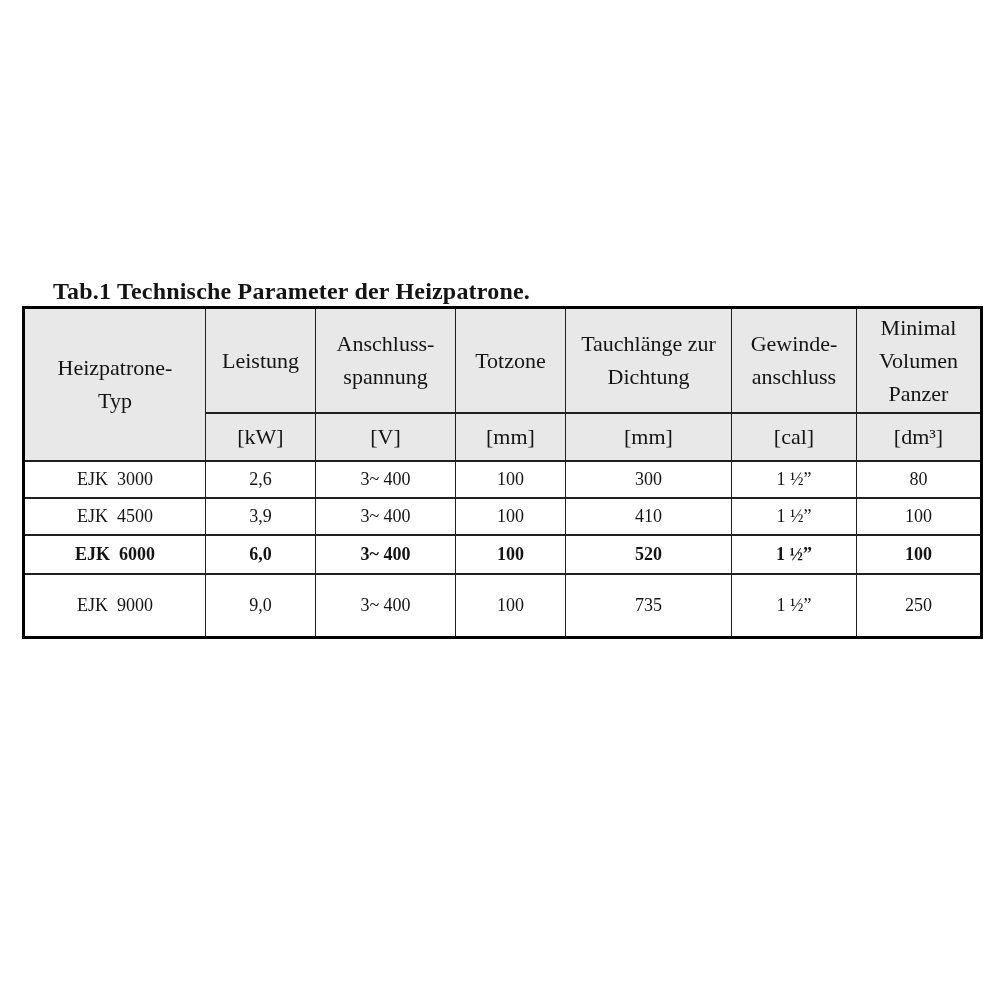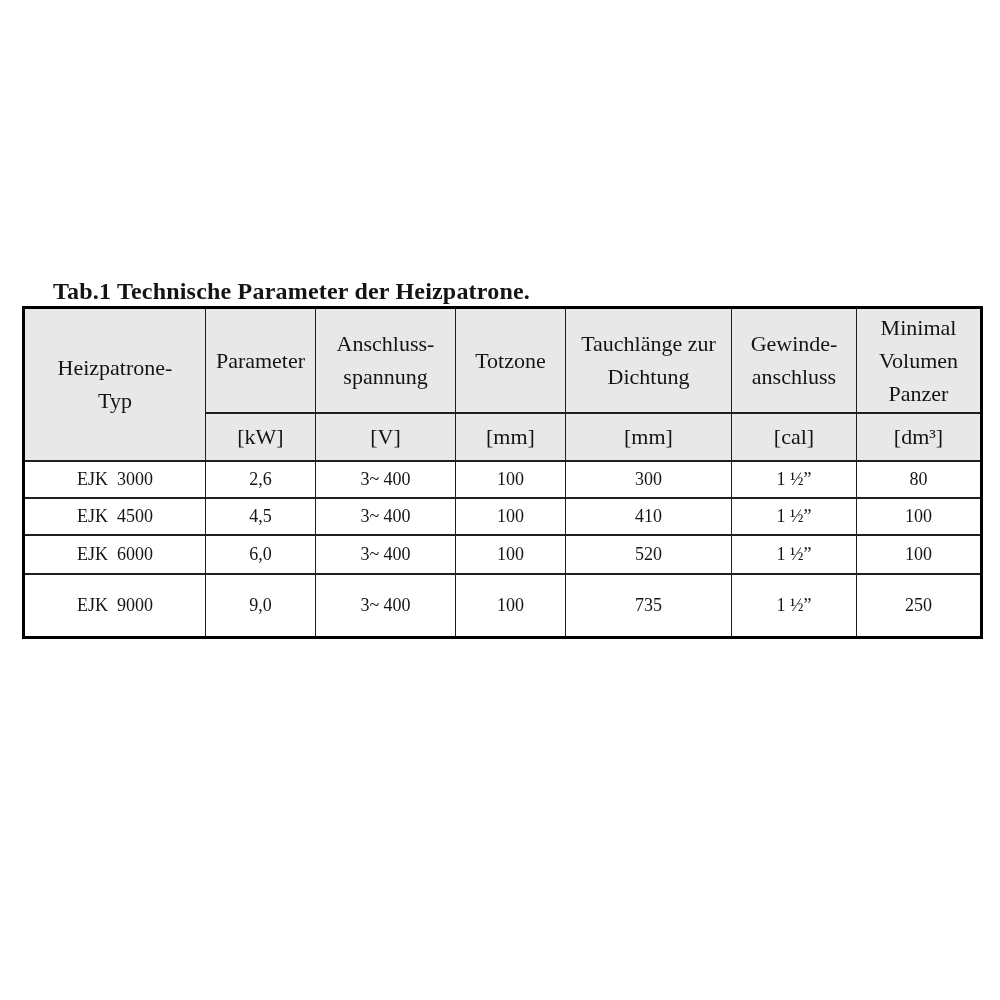"Parameter" th.hdr-label { text: Parameter -> Leistung }
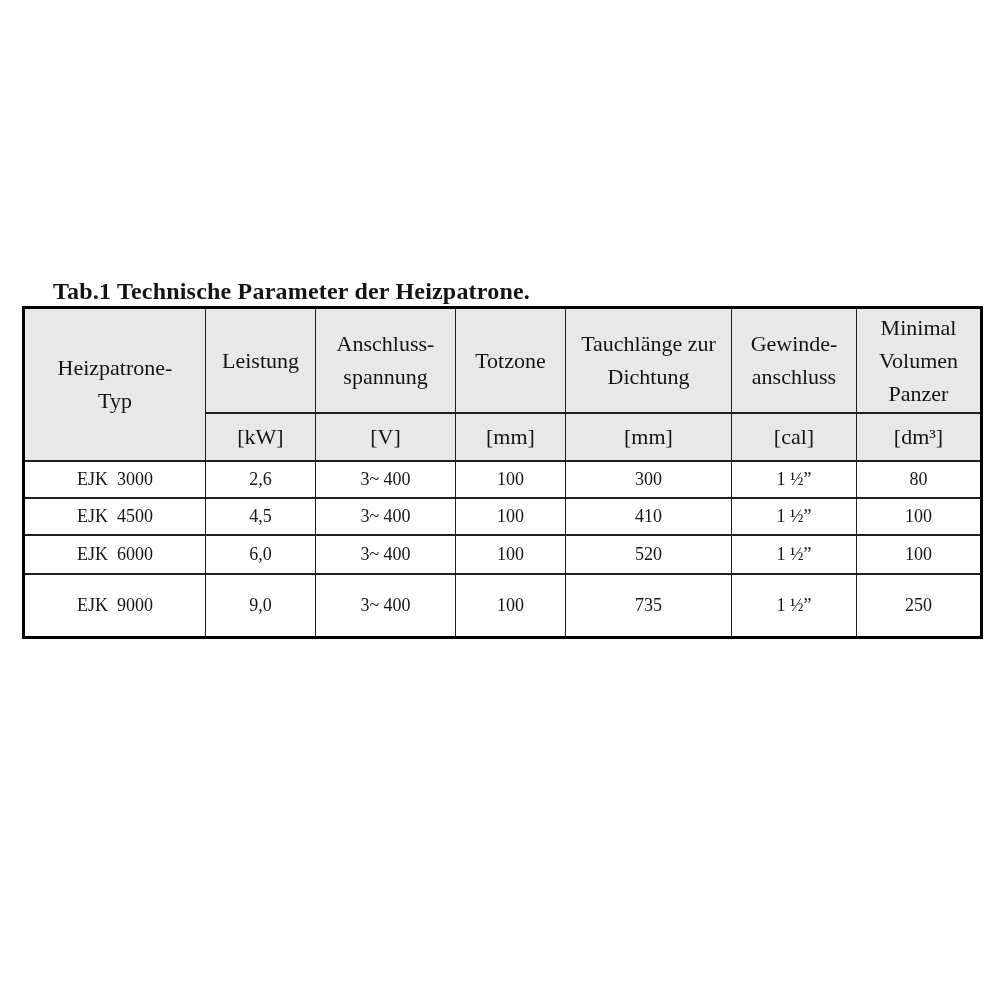"4,5" td { text: 4,5 -> 3,9 }
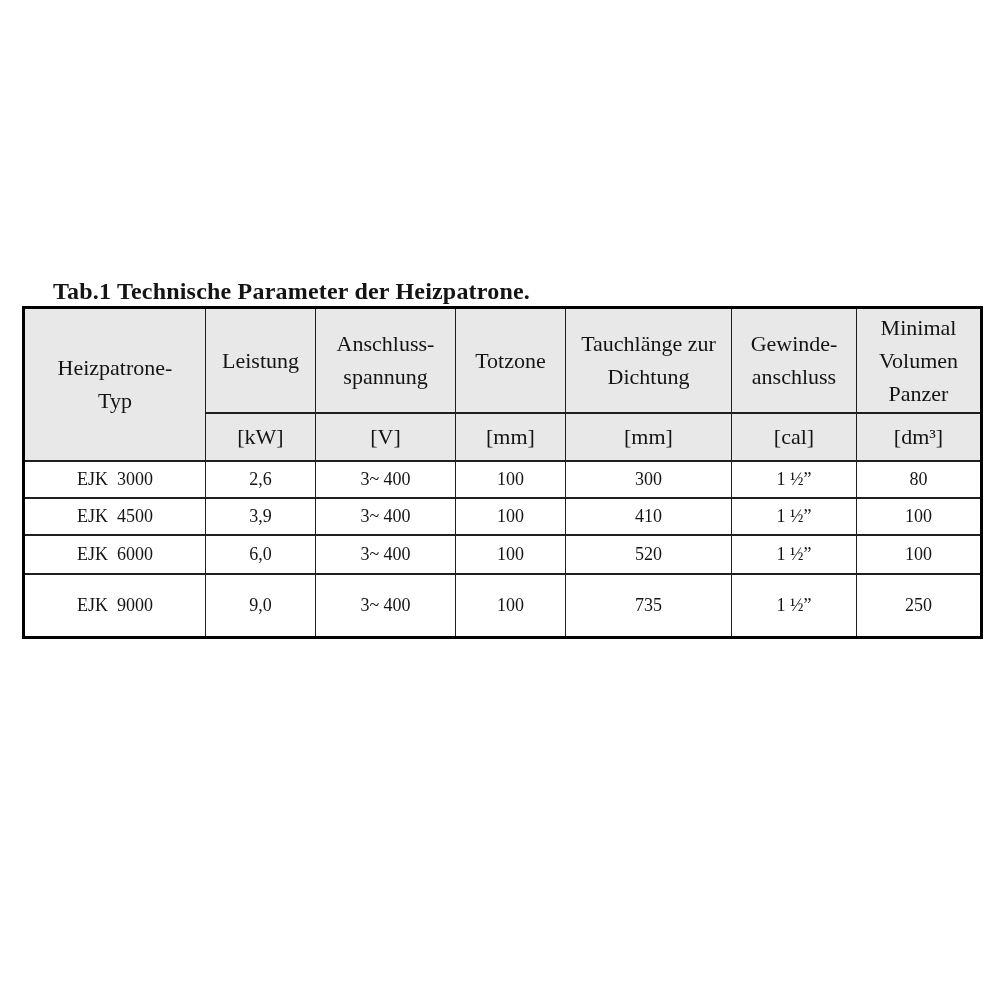"EJK 6000" tr.drow2 { font-weight: none -> bold }
